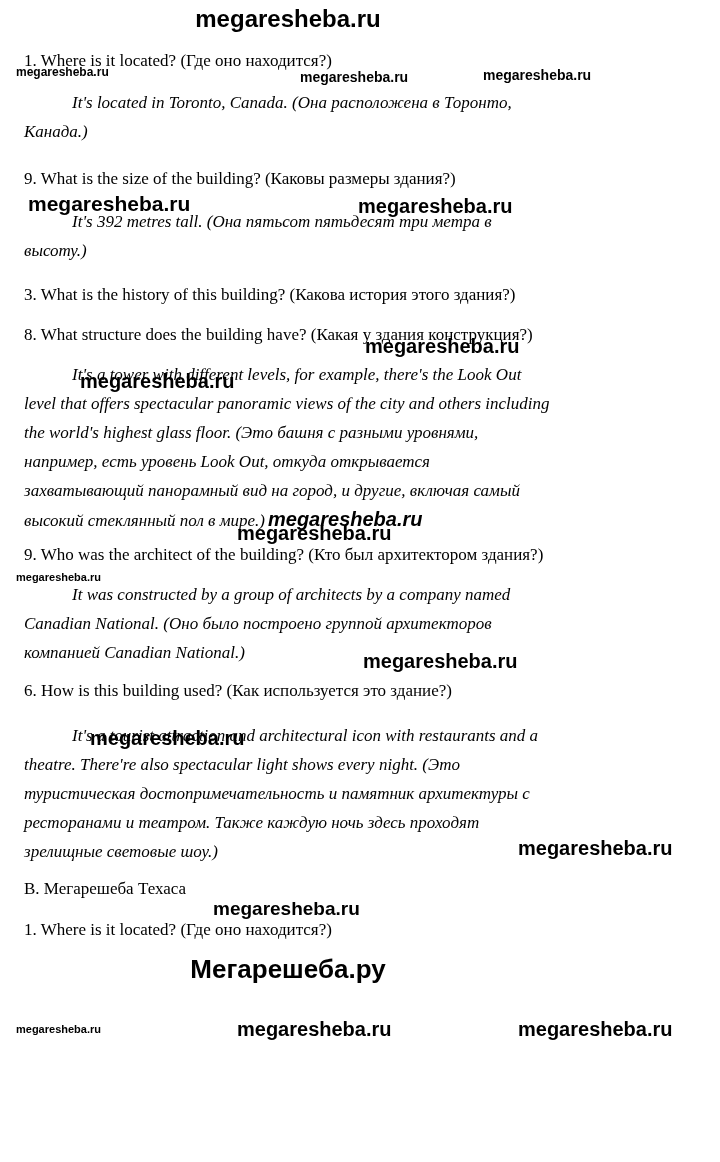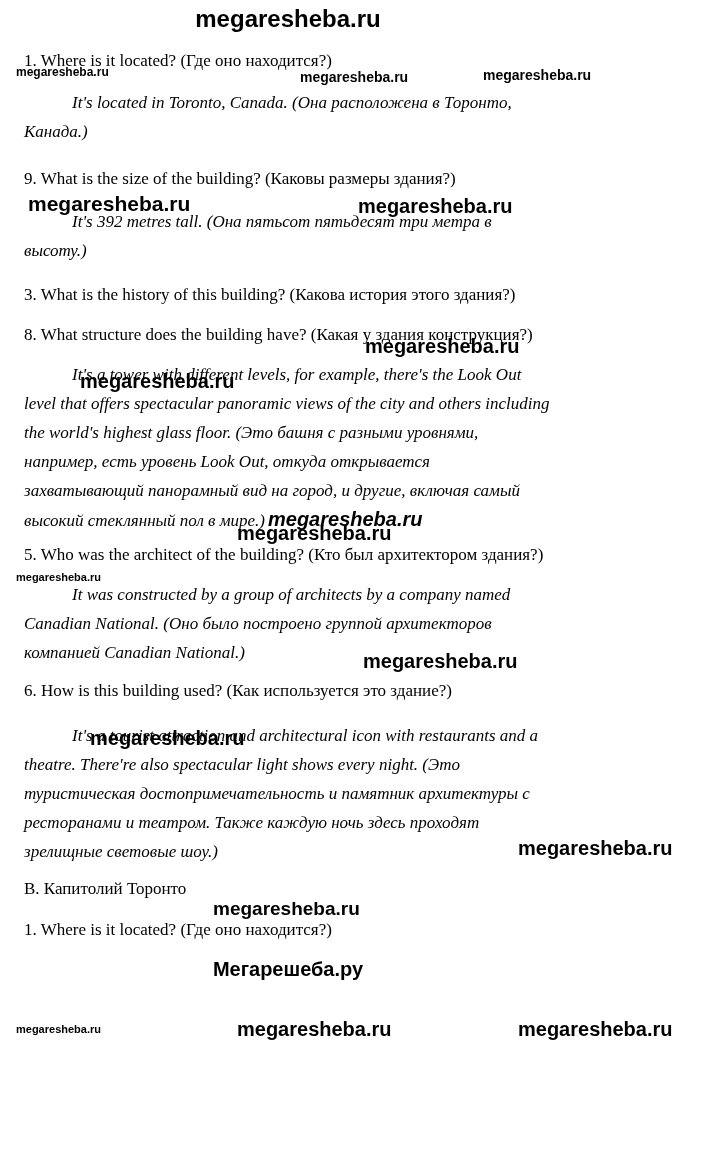"5. Who was the architect" p.q { text: 5 -> 9 }
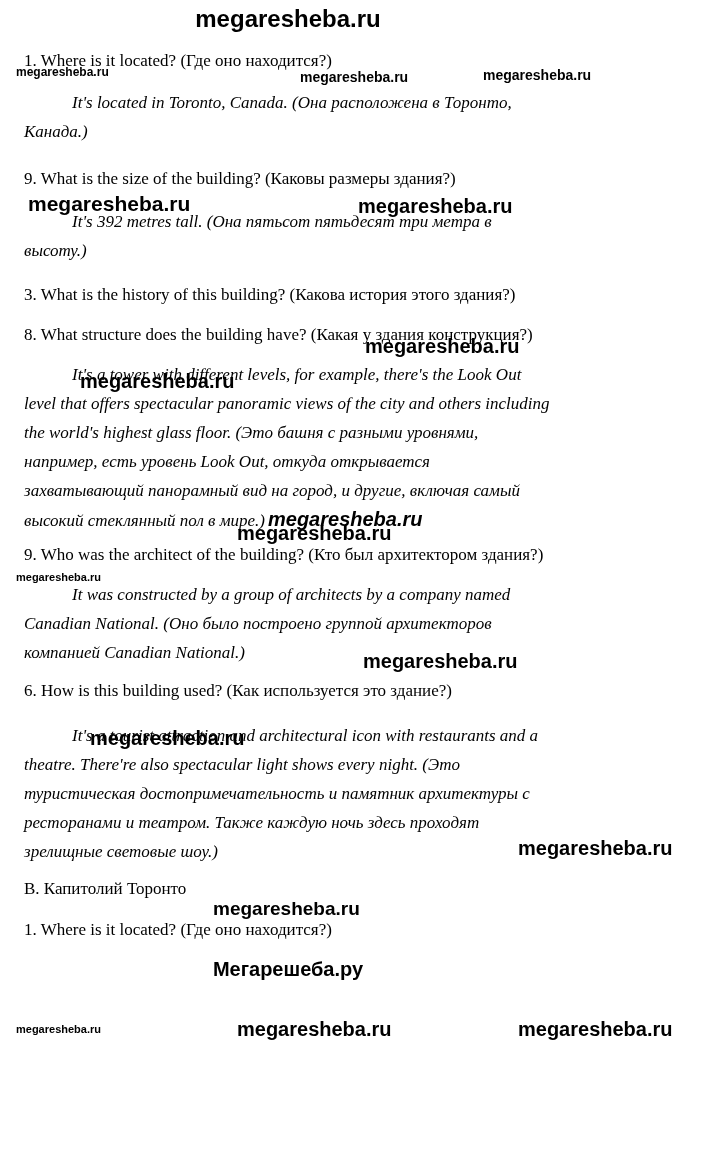"В. Капитолий Торонто" p.b { text: Капитолий Торонто -> Мегарешеба Техаса }
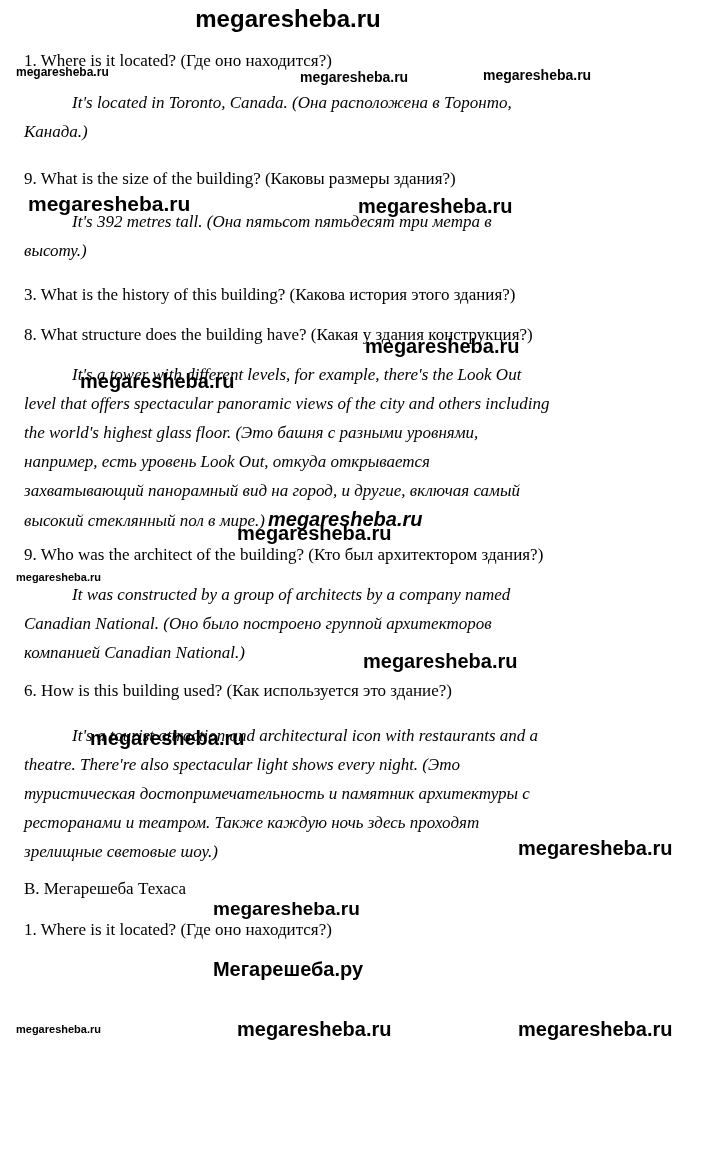"Мегарешеба.ру" .doc-footer { font-size: 20px -> 26px }
